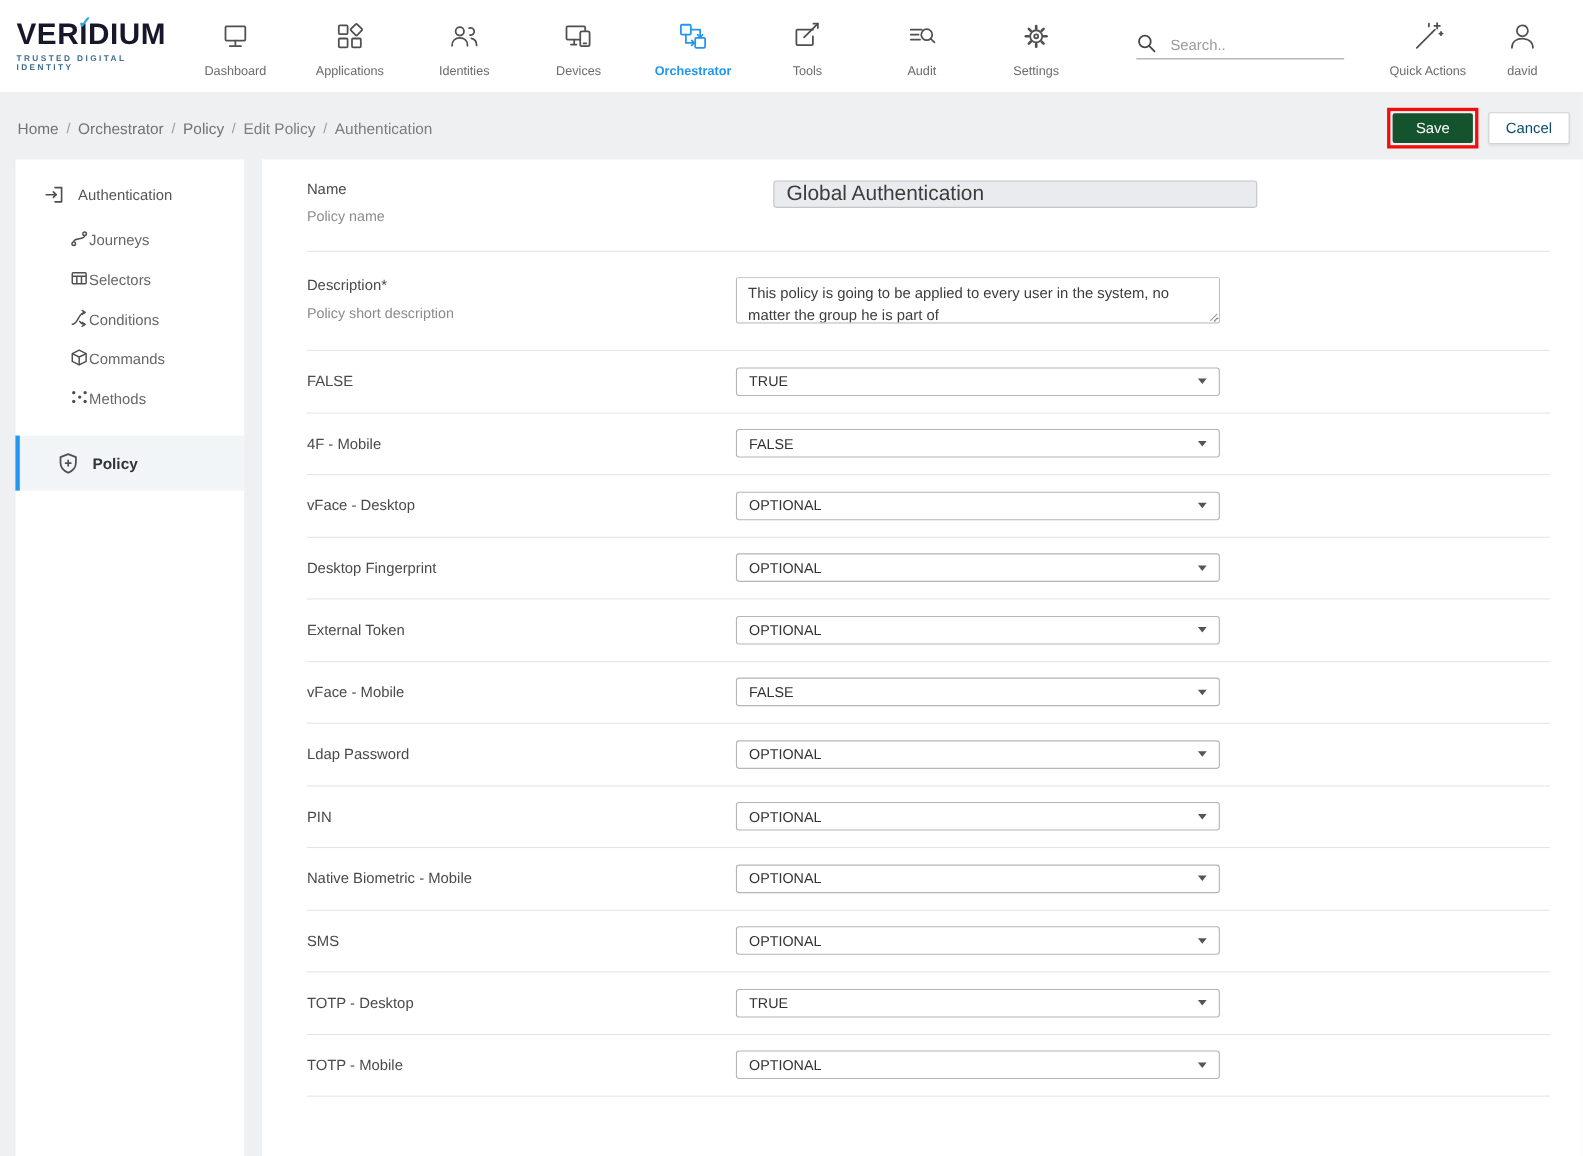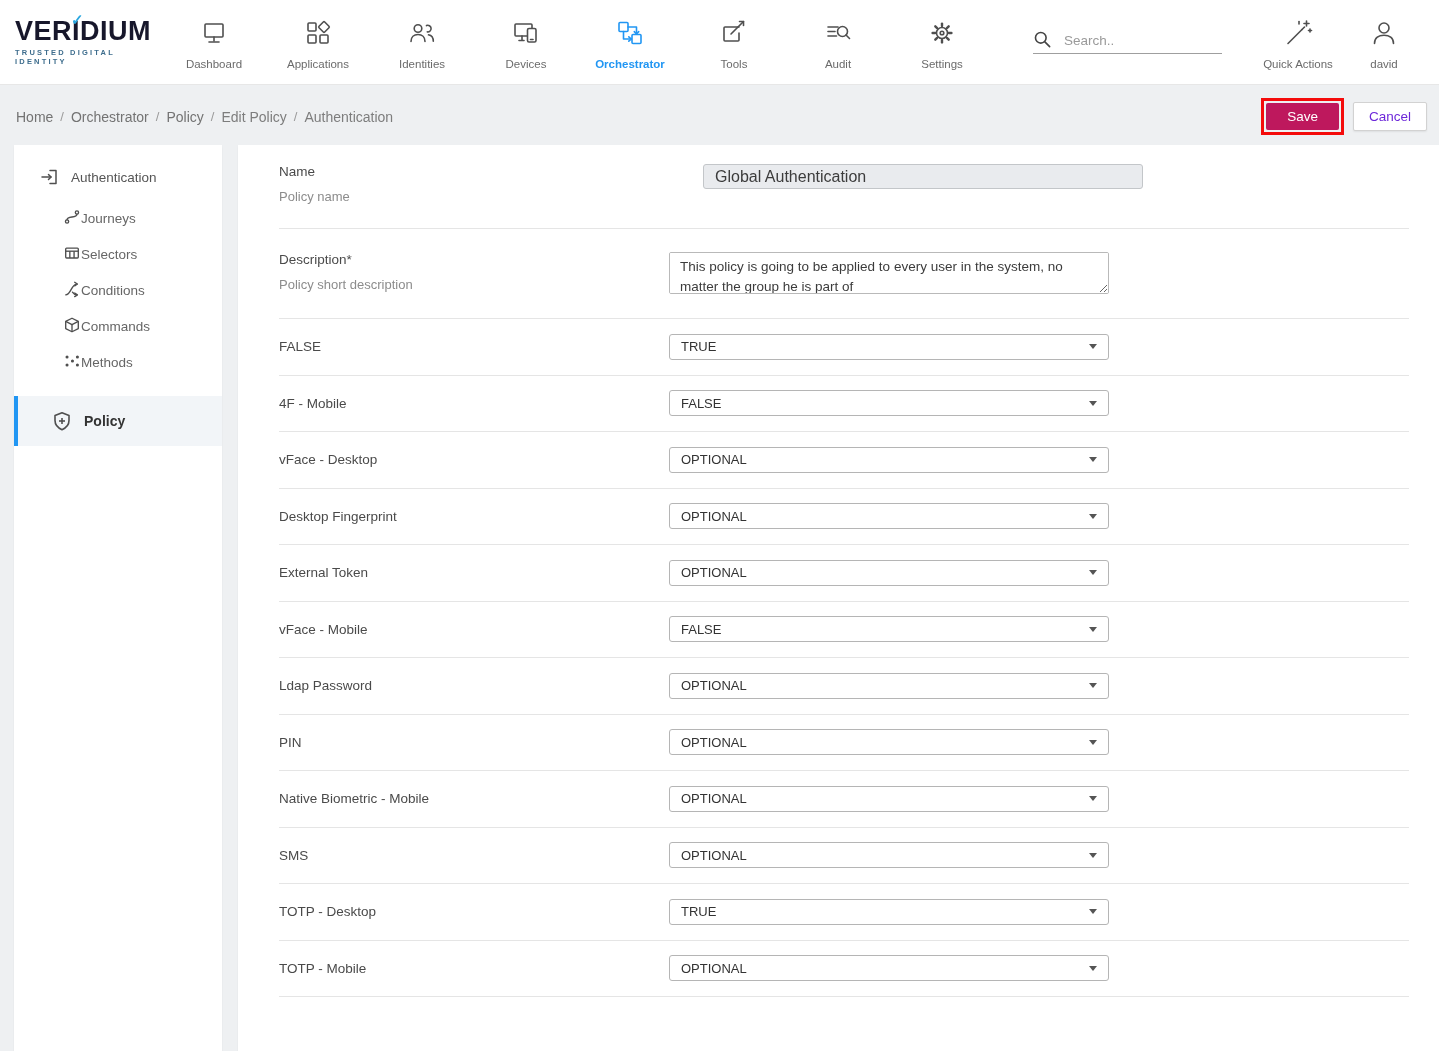"Save" .btn-save { background: #be185d -> #14532d }
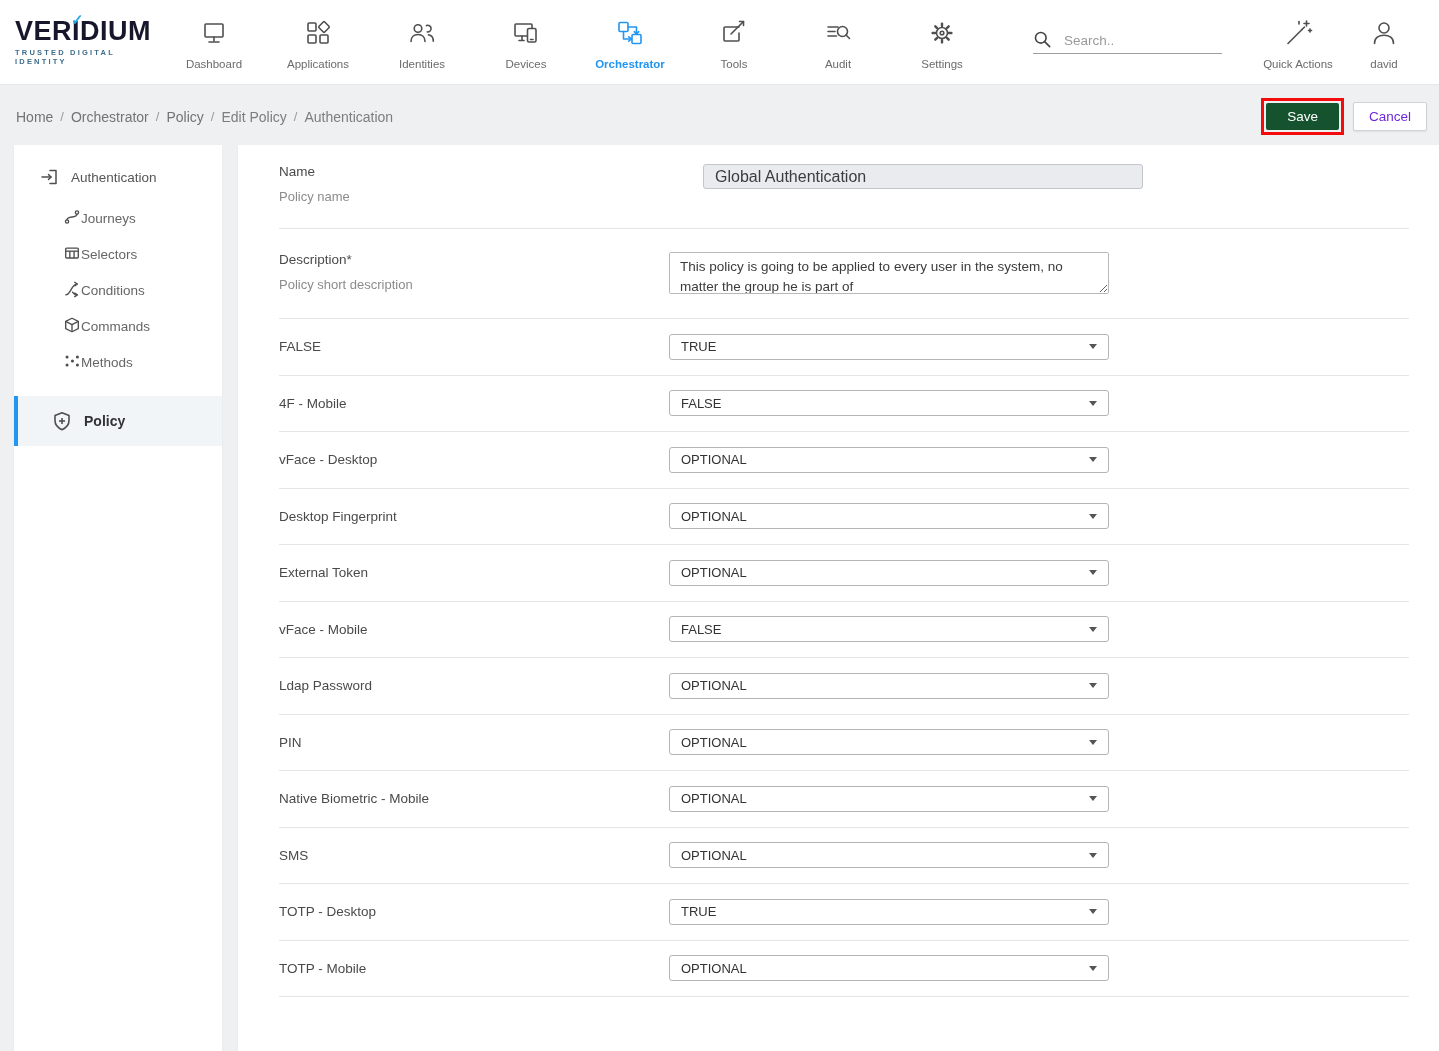"Cancel" .btn-cancel { color: #6d28d9 -> #0c4a6e }
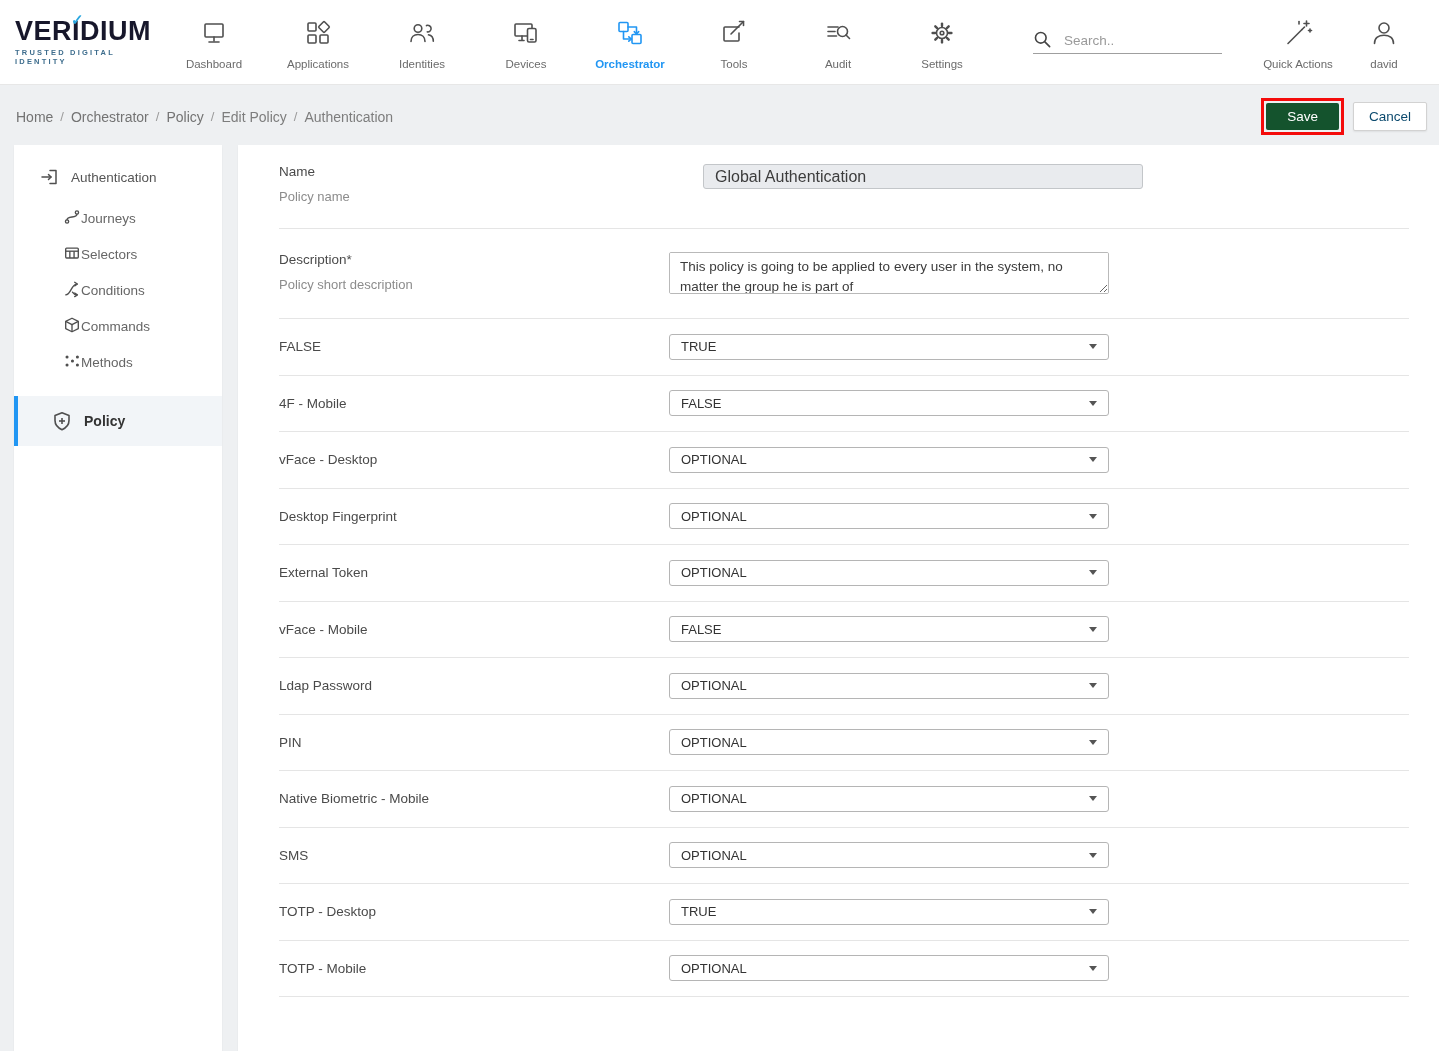"Global Authentication" .name-input { font-size: 16px -> 19px }
